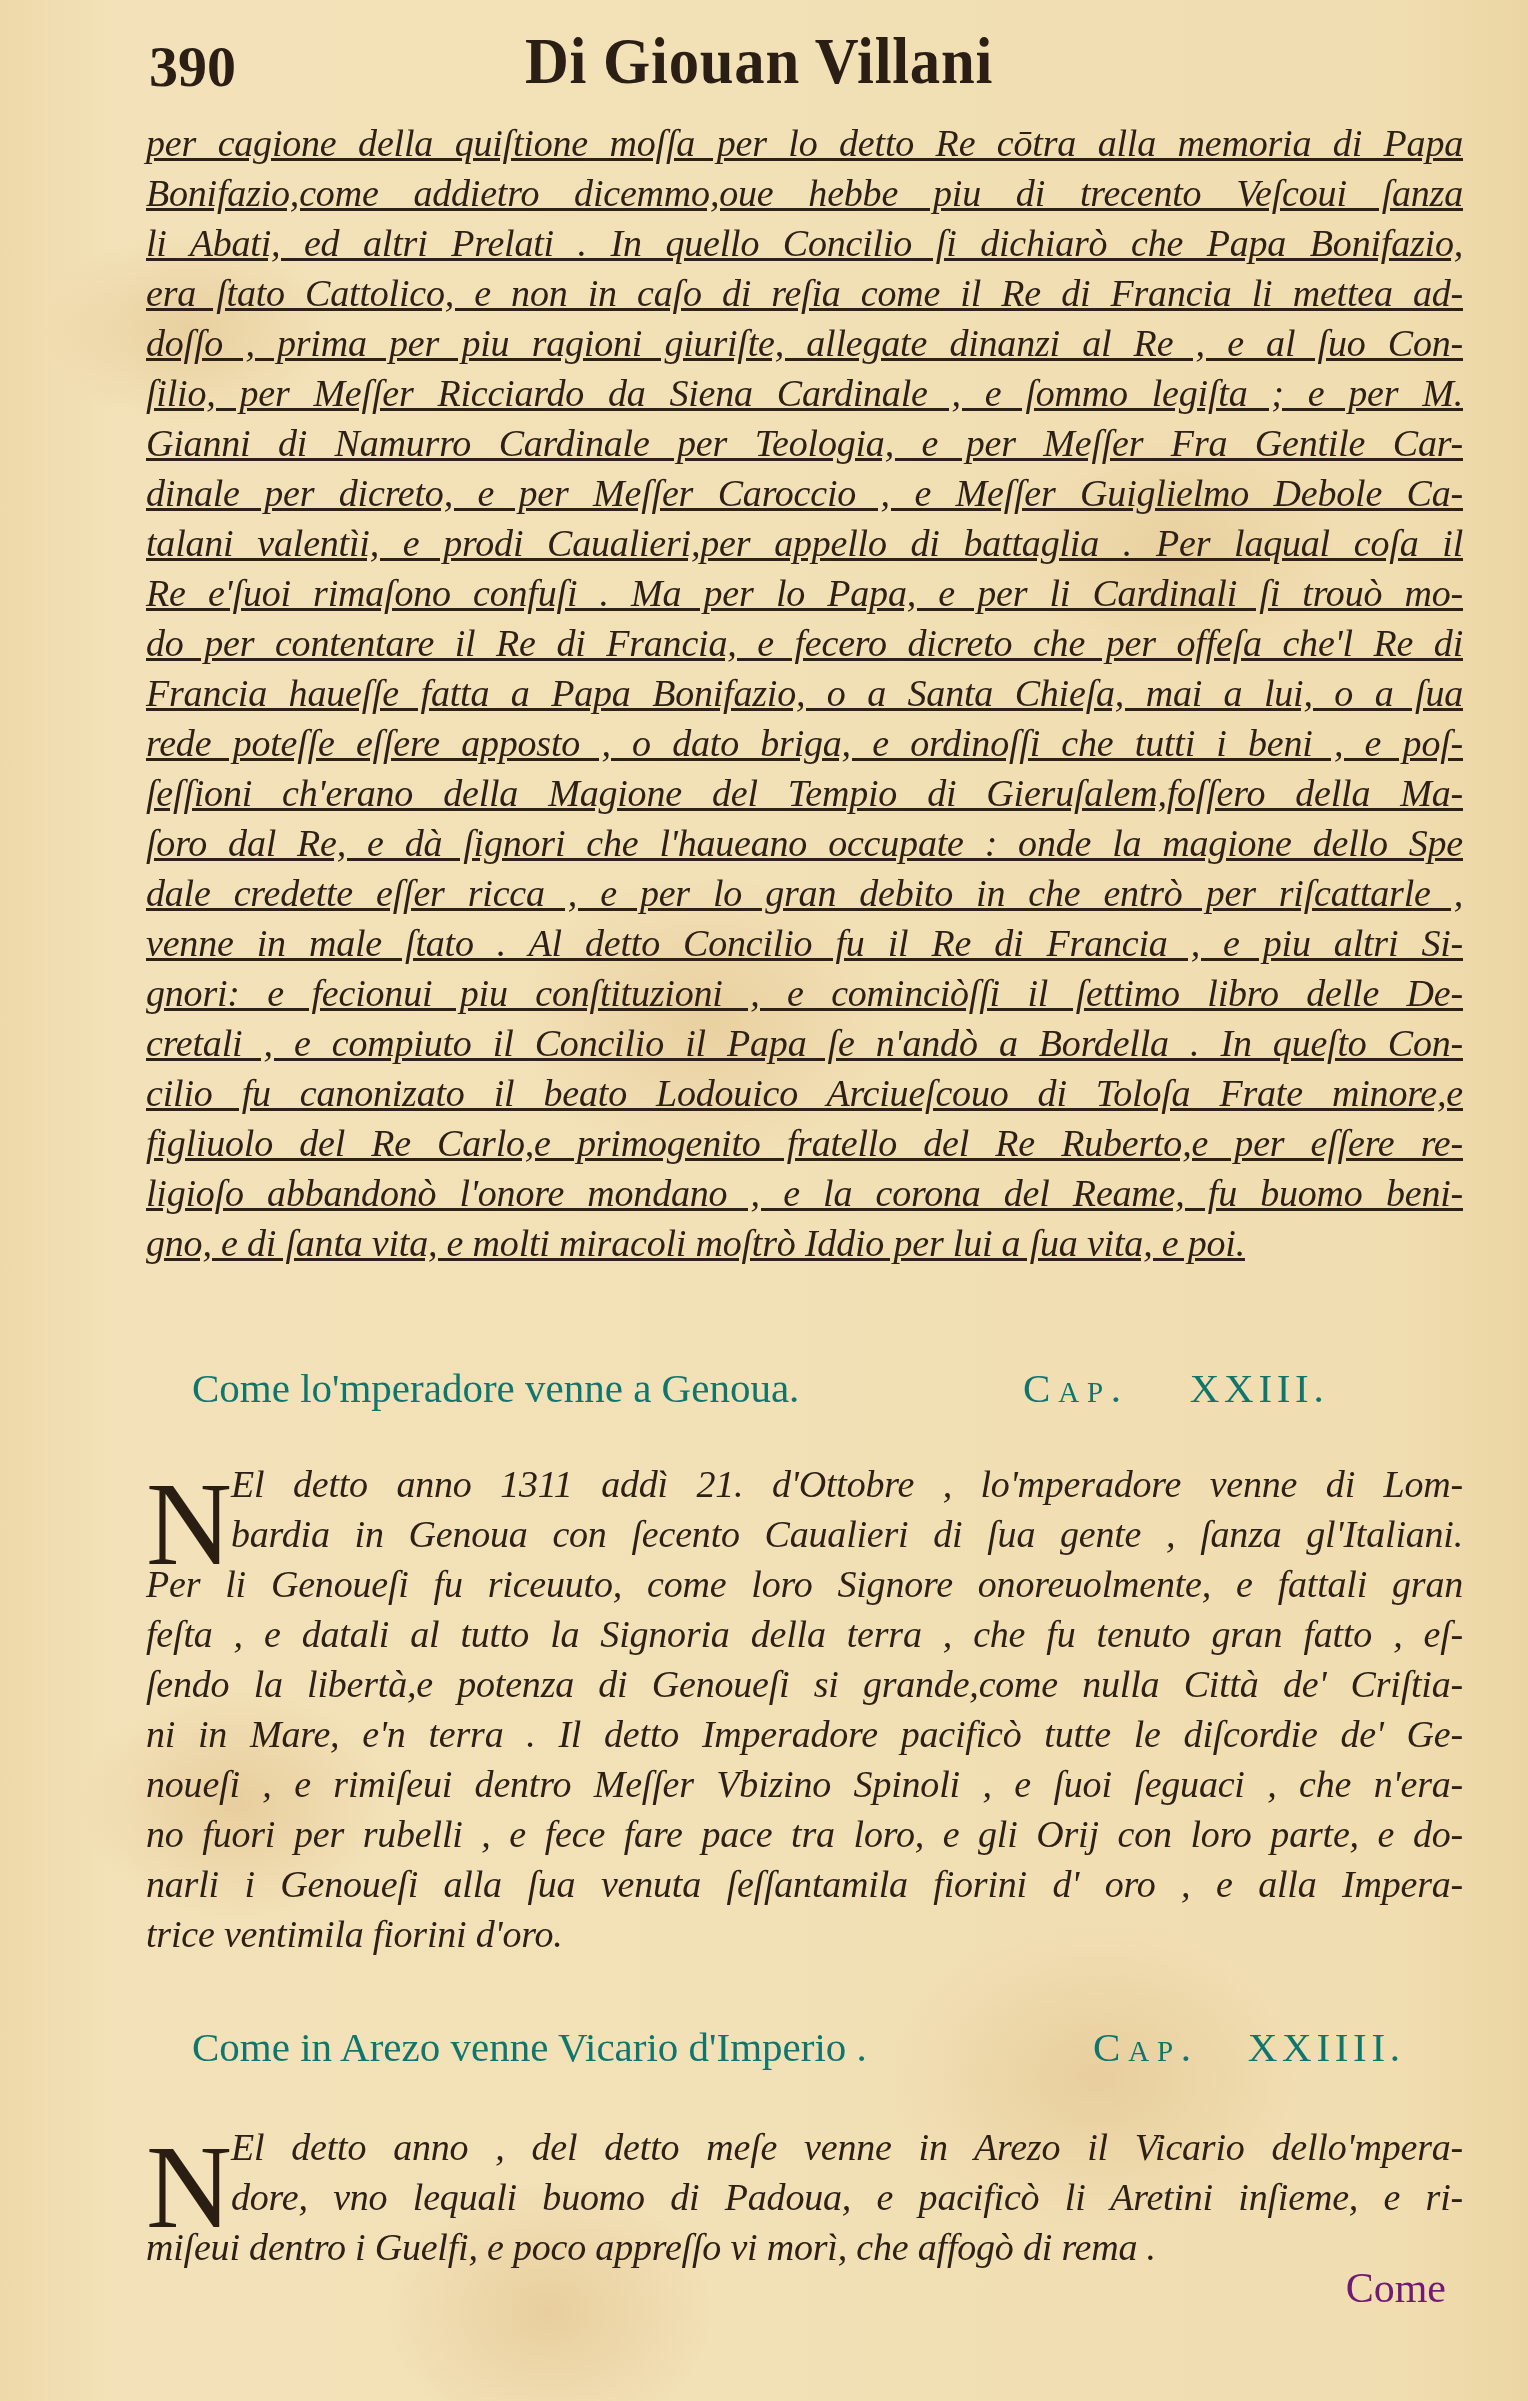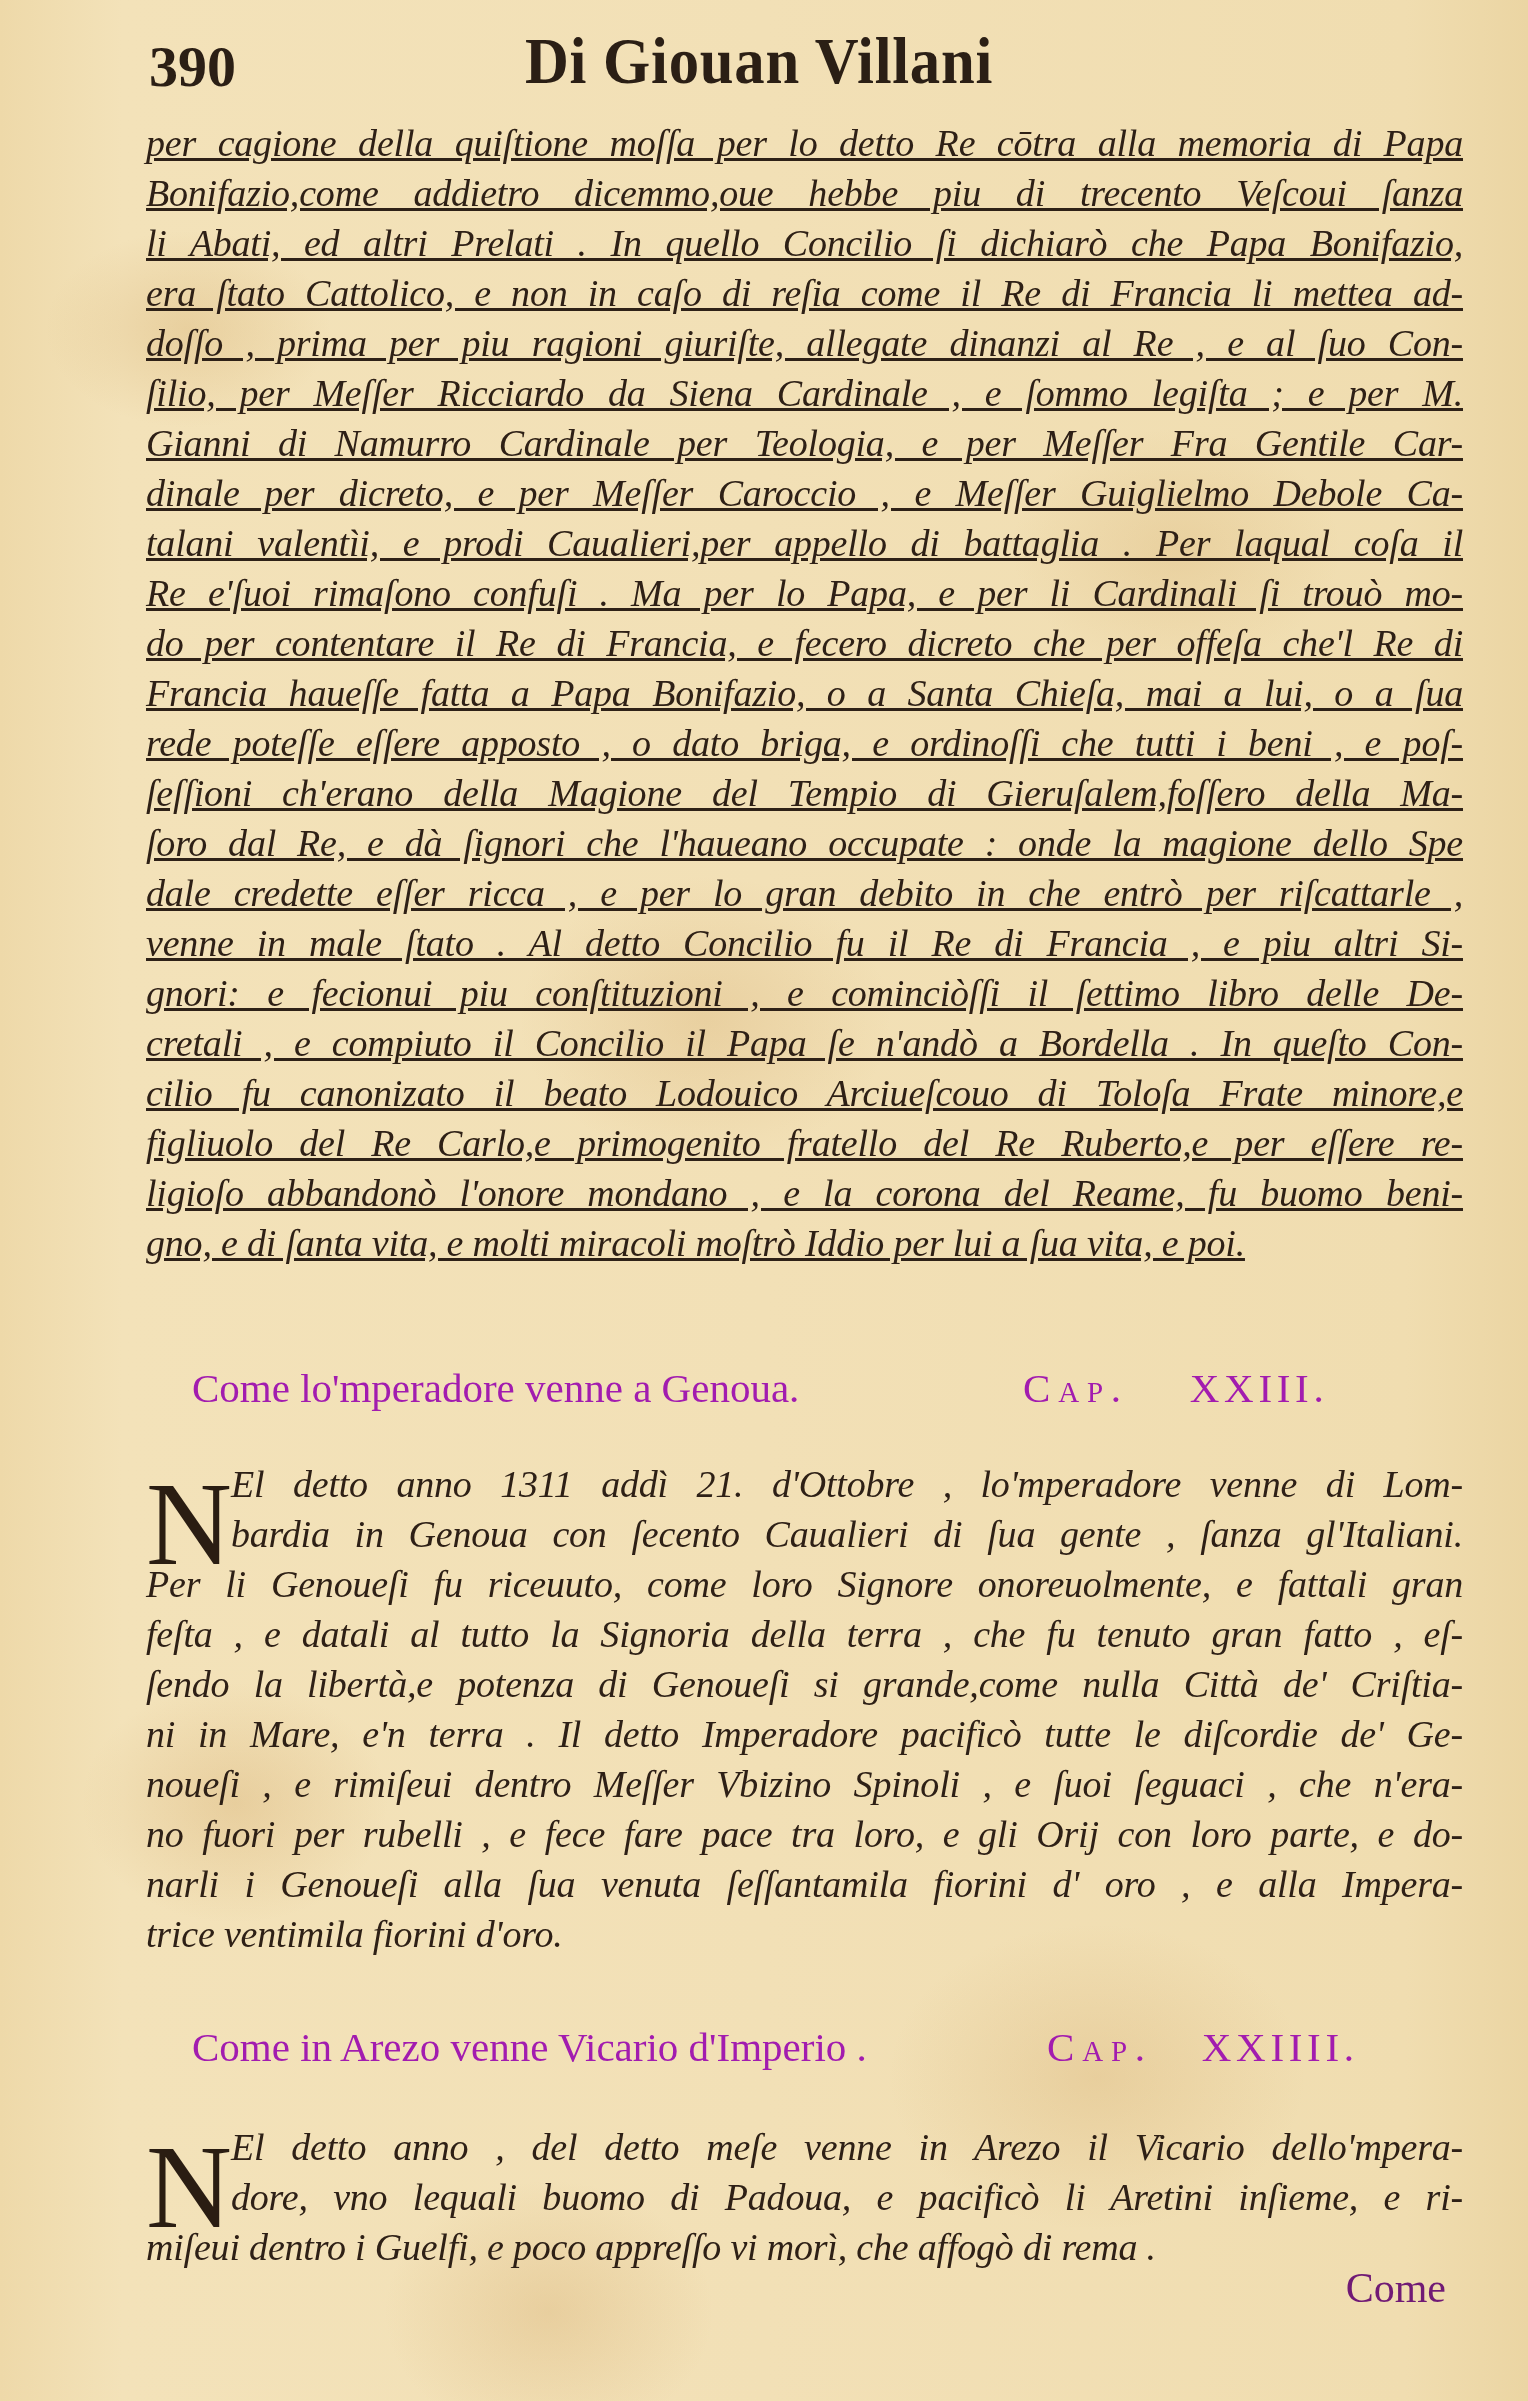"Come lo'mperadore venne a Genoua." .chapter-heading { color: #a21caf -> #0f766e }
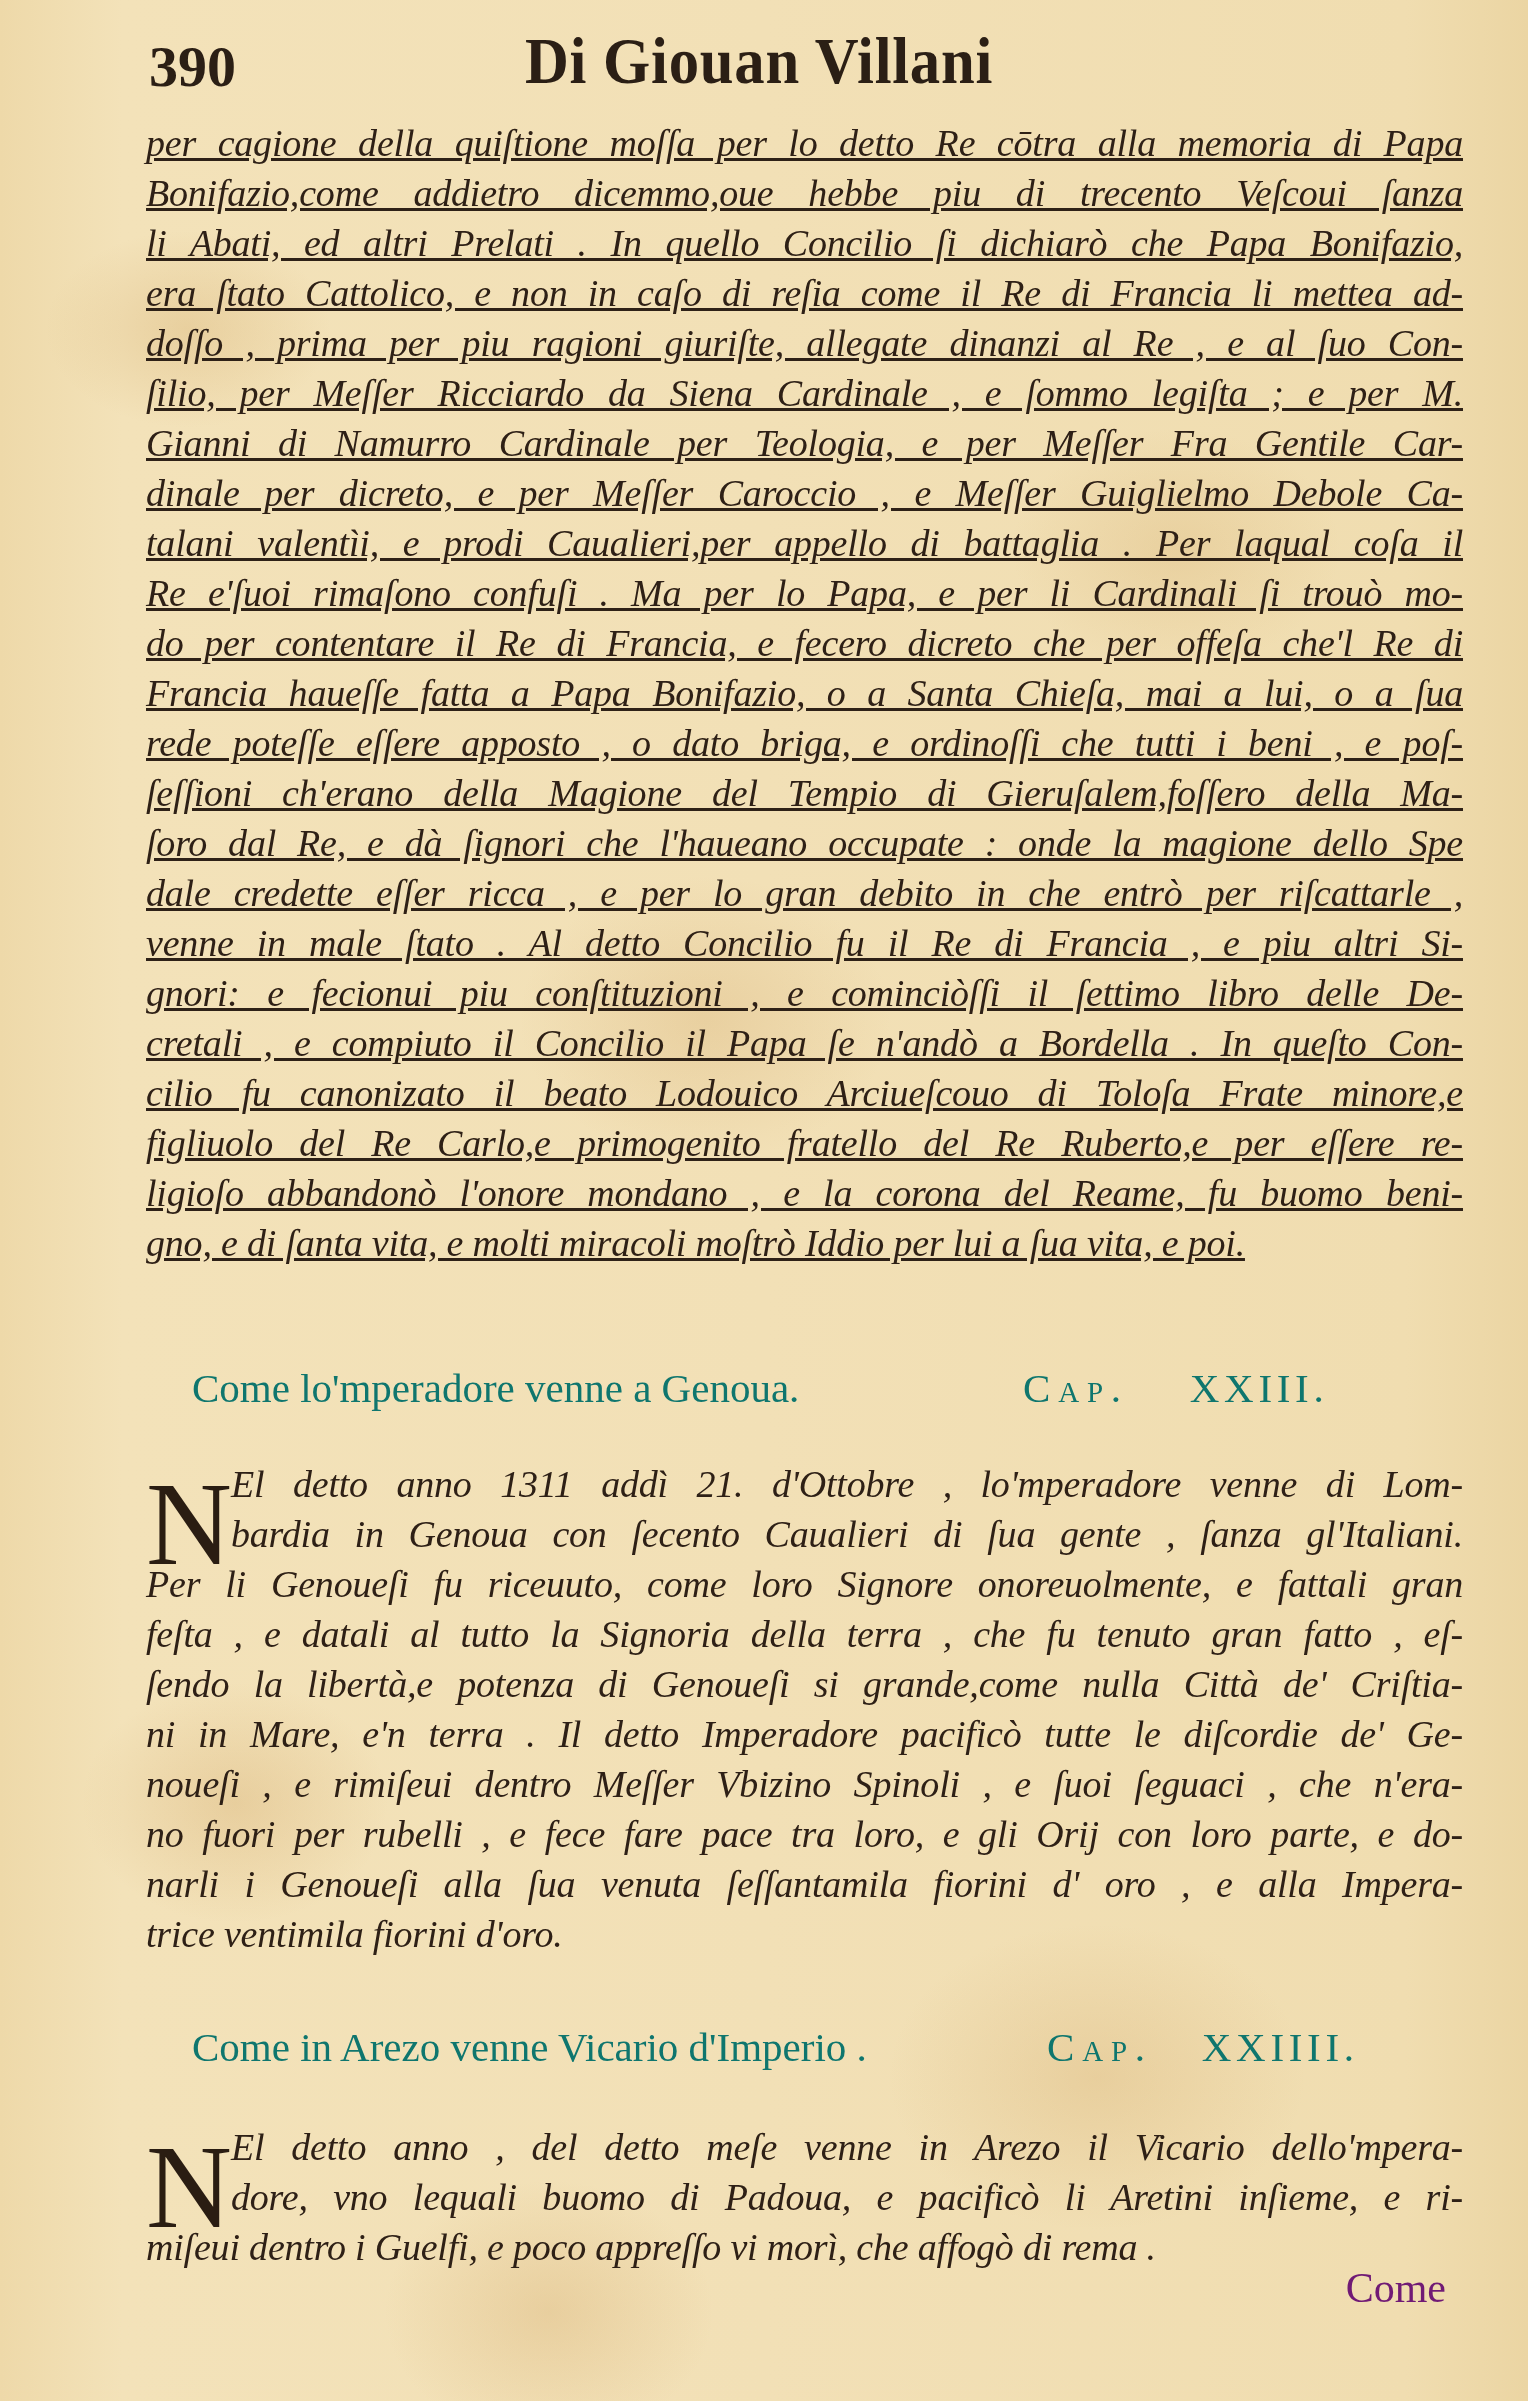"Cap. XXIIII." span.heading-cap { left: 855px -> 901px }
